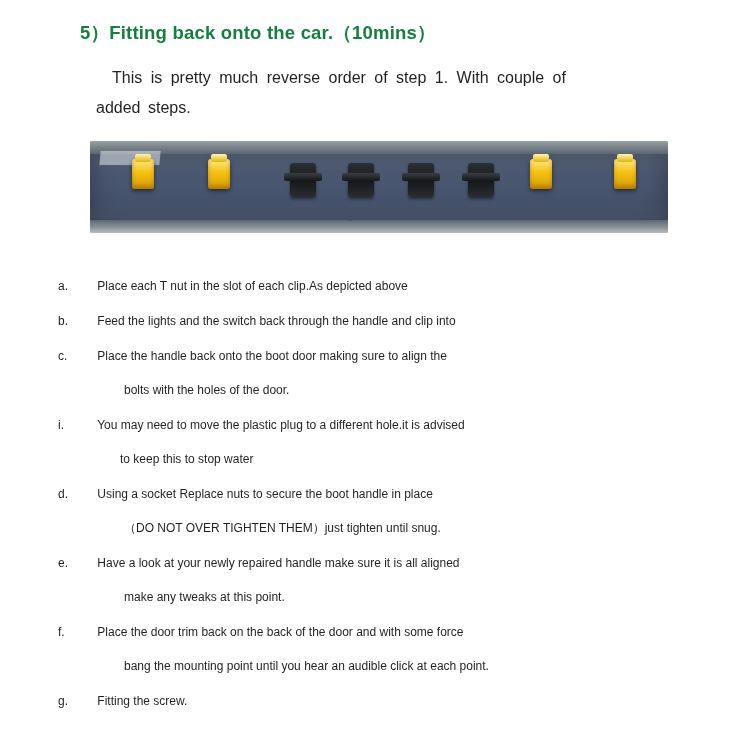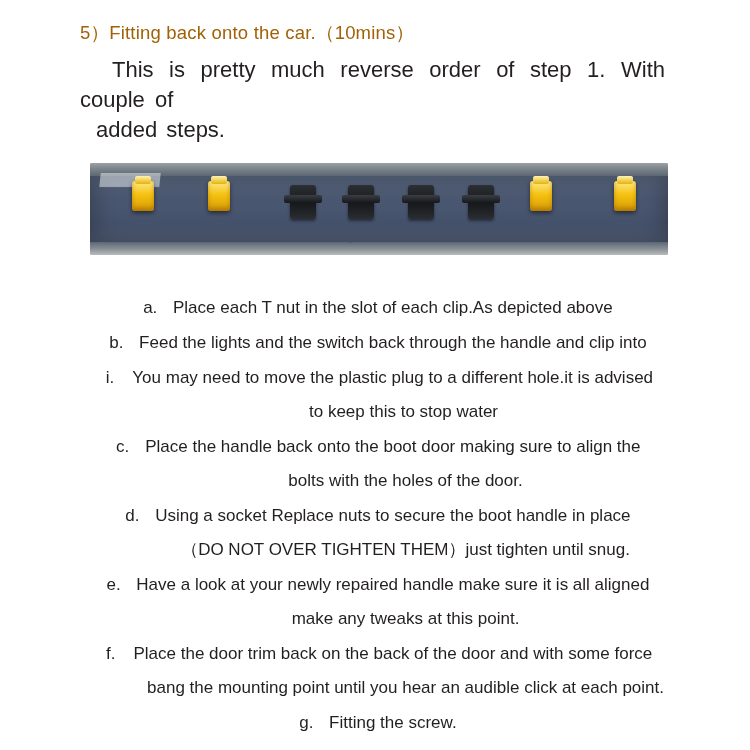"5）Fitting back onto the car.（10mins）" .heading { color: #a16207 -> #15803d; font-weight: normal -> bold; margin: 10px 0 10px 0 -> 10px 0 18px 0 }
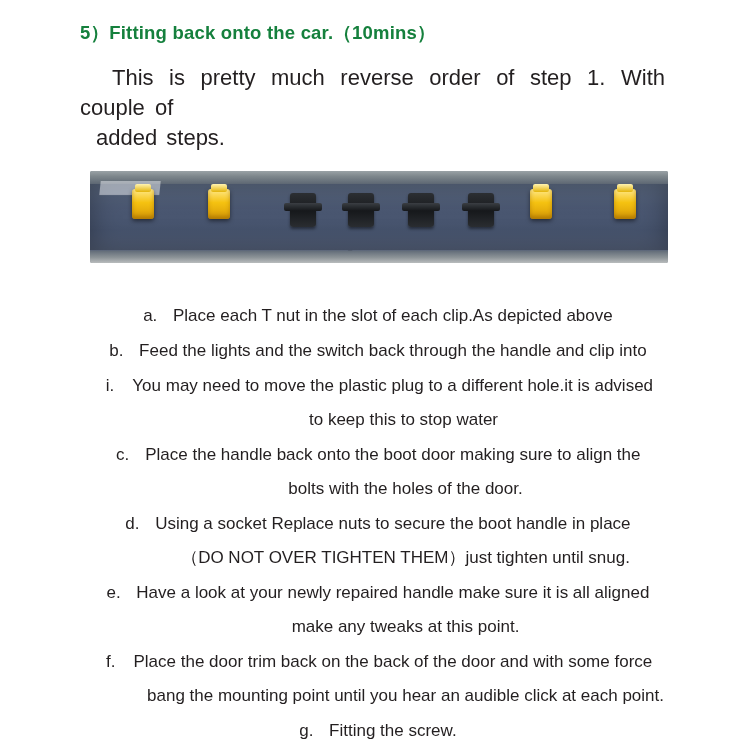"This is pretty much reverse" .intro { font-size: 22px -> 16px }
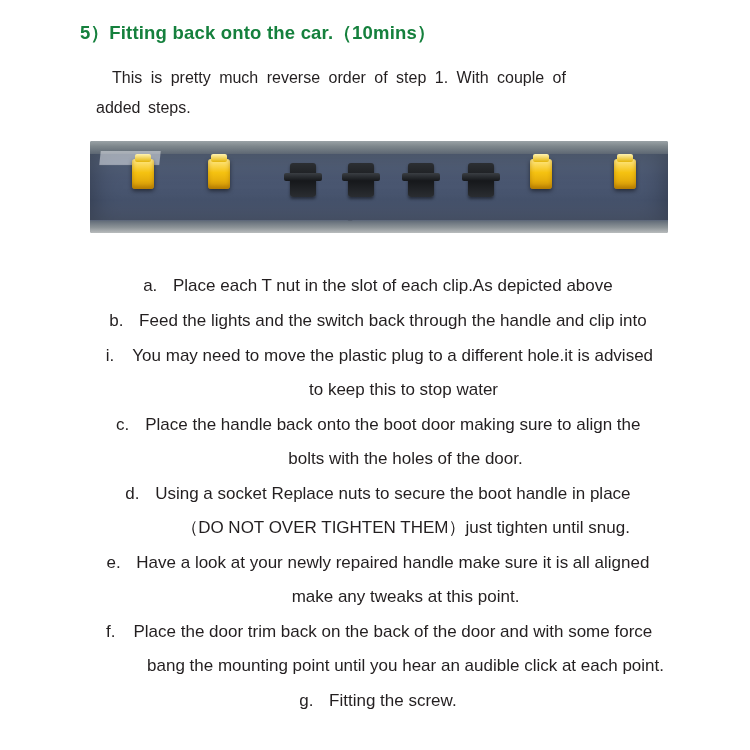"a. Place each T nut" .list { font-size: 17px -> 12px; text-align: center -> none }
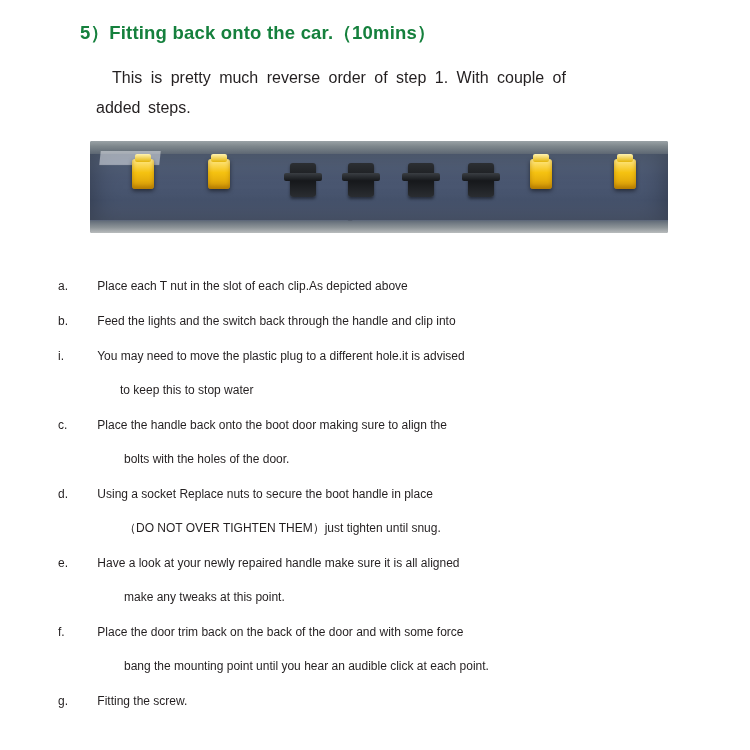"i. You may need to" div.item { order: before "c. Place the handle back" -> after "c. Place the handle back" }
